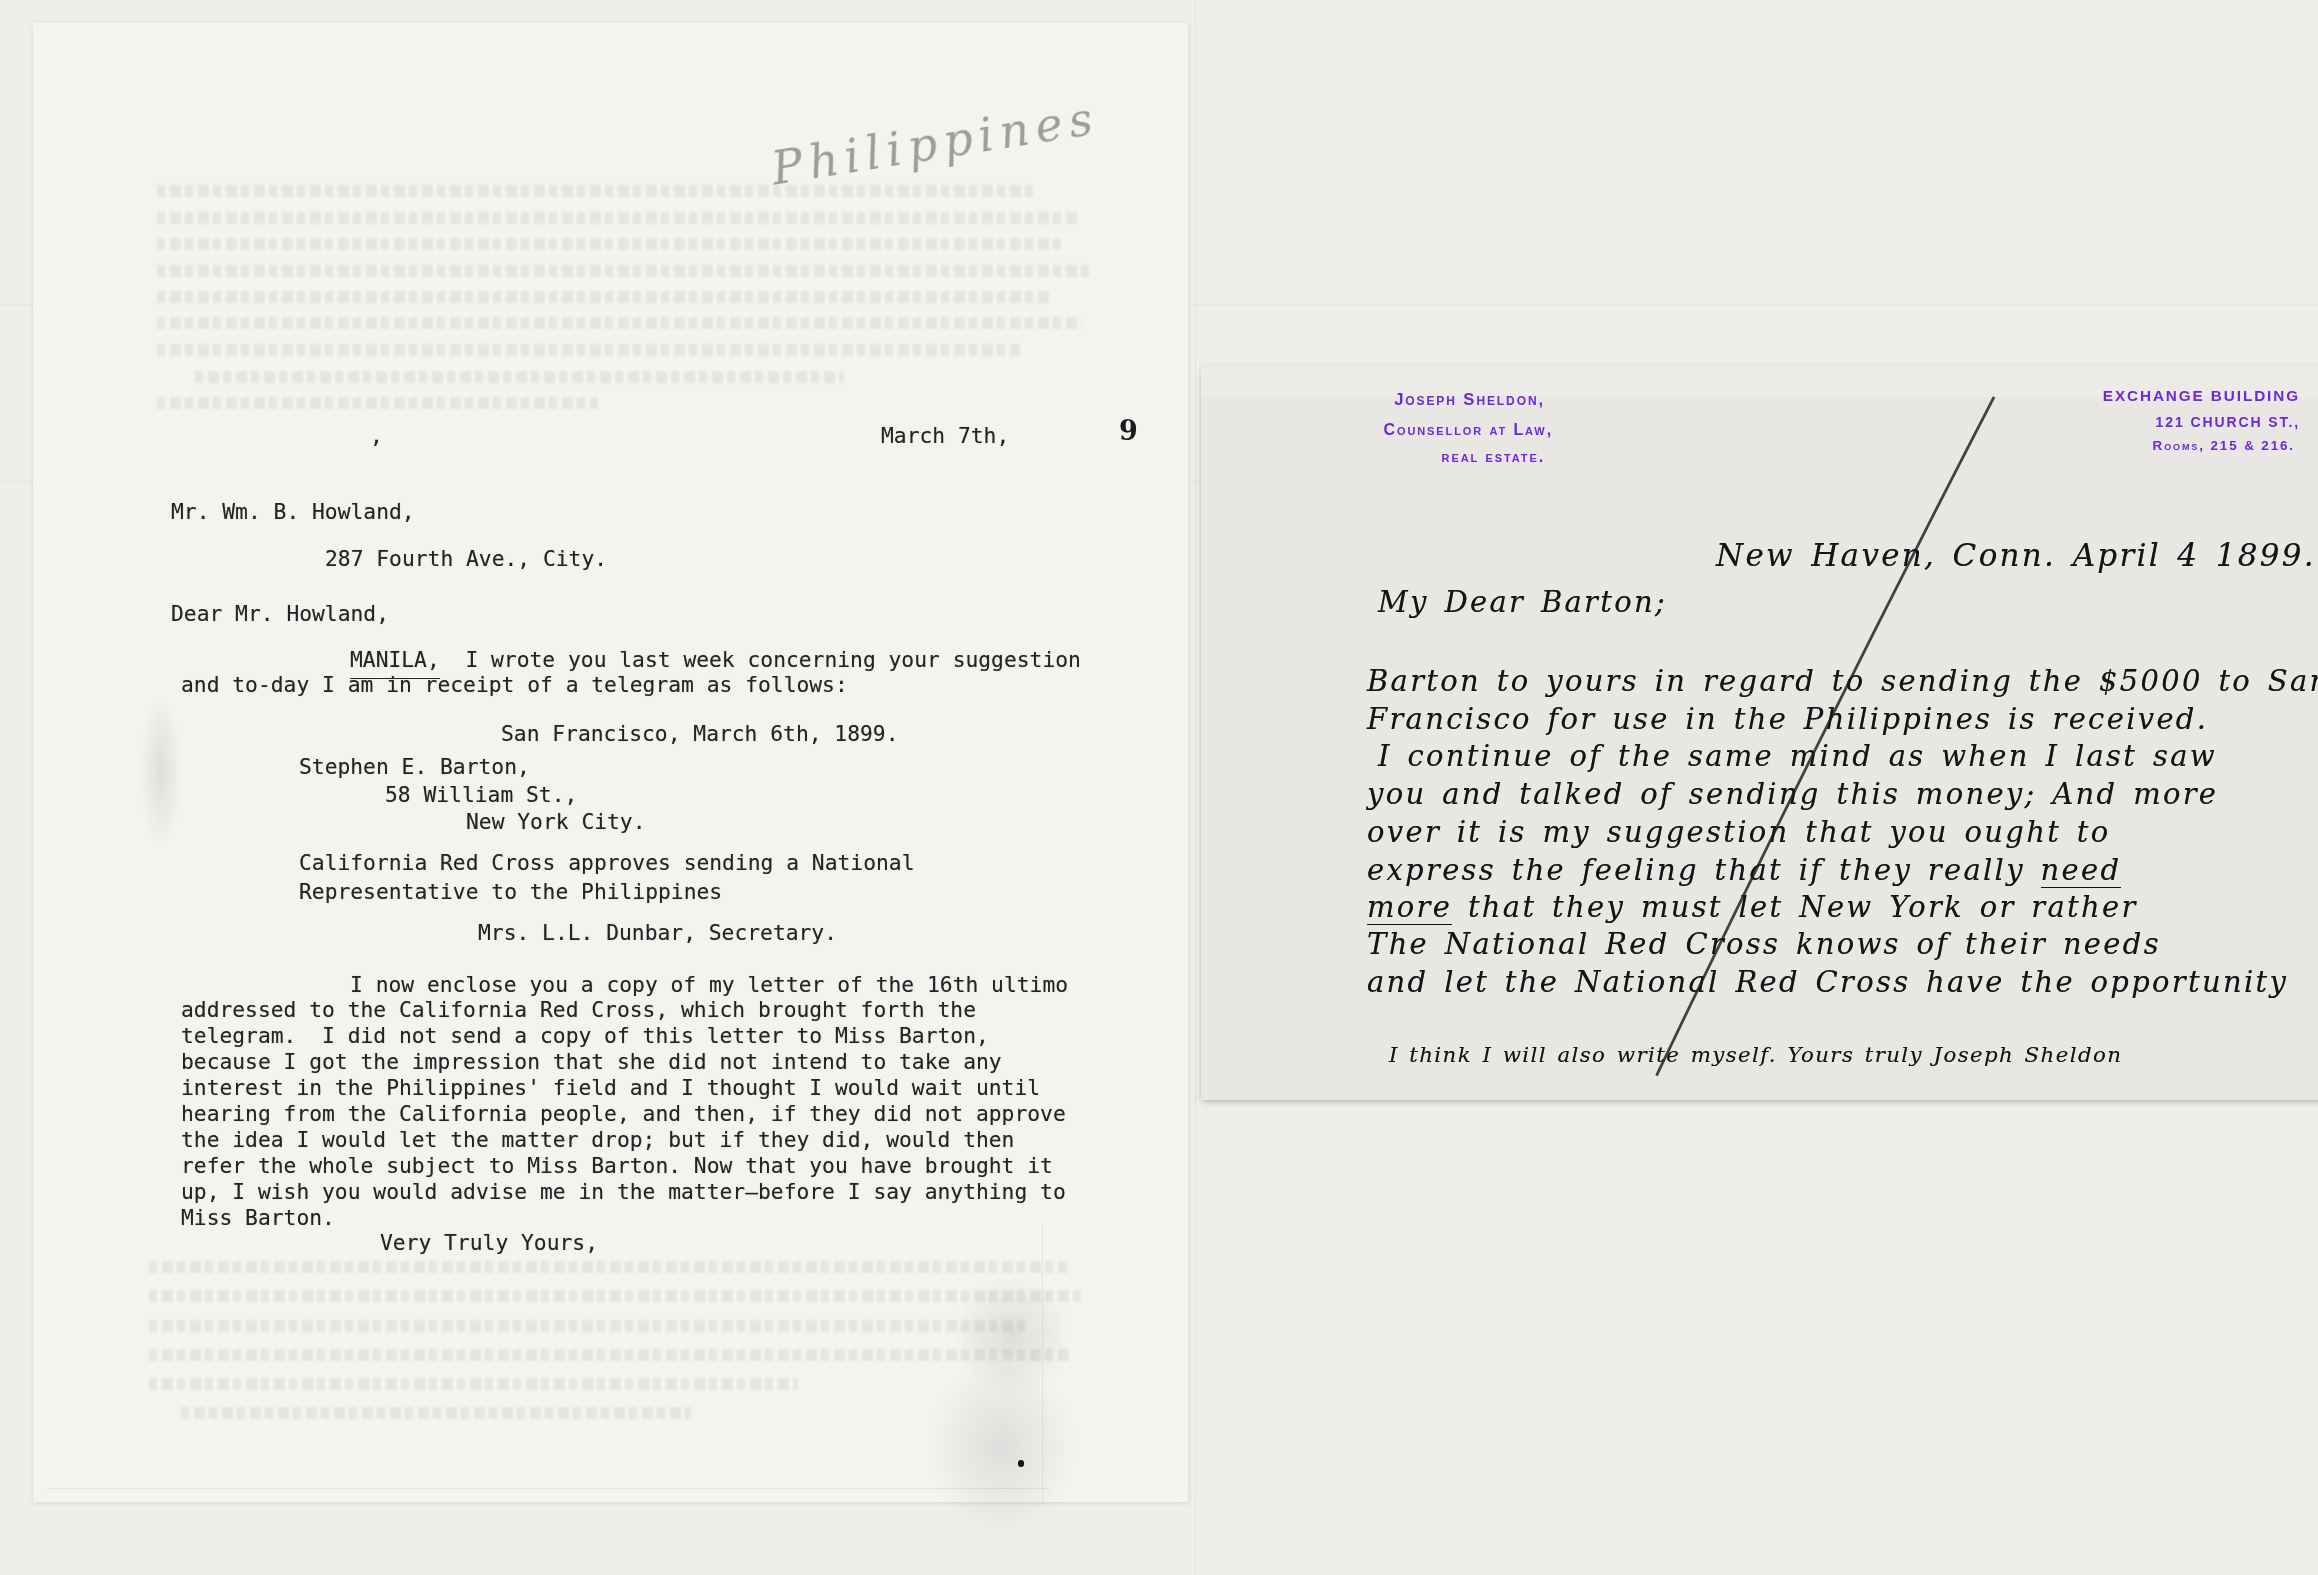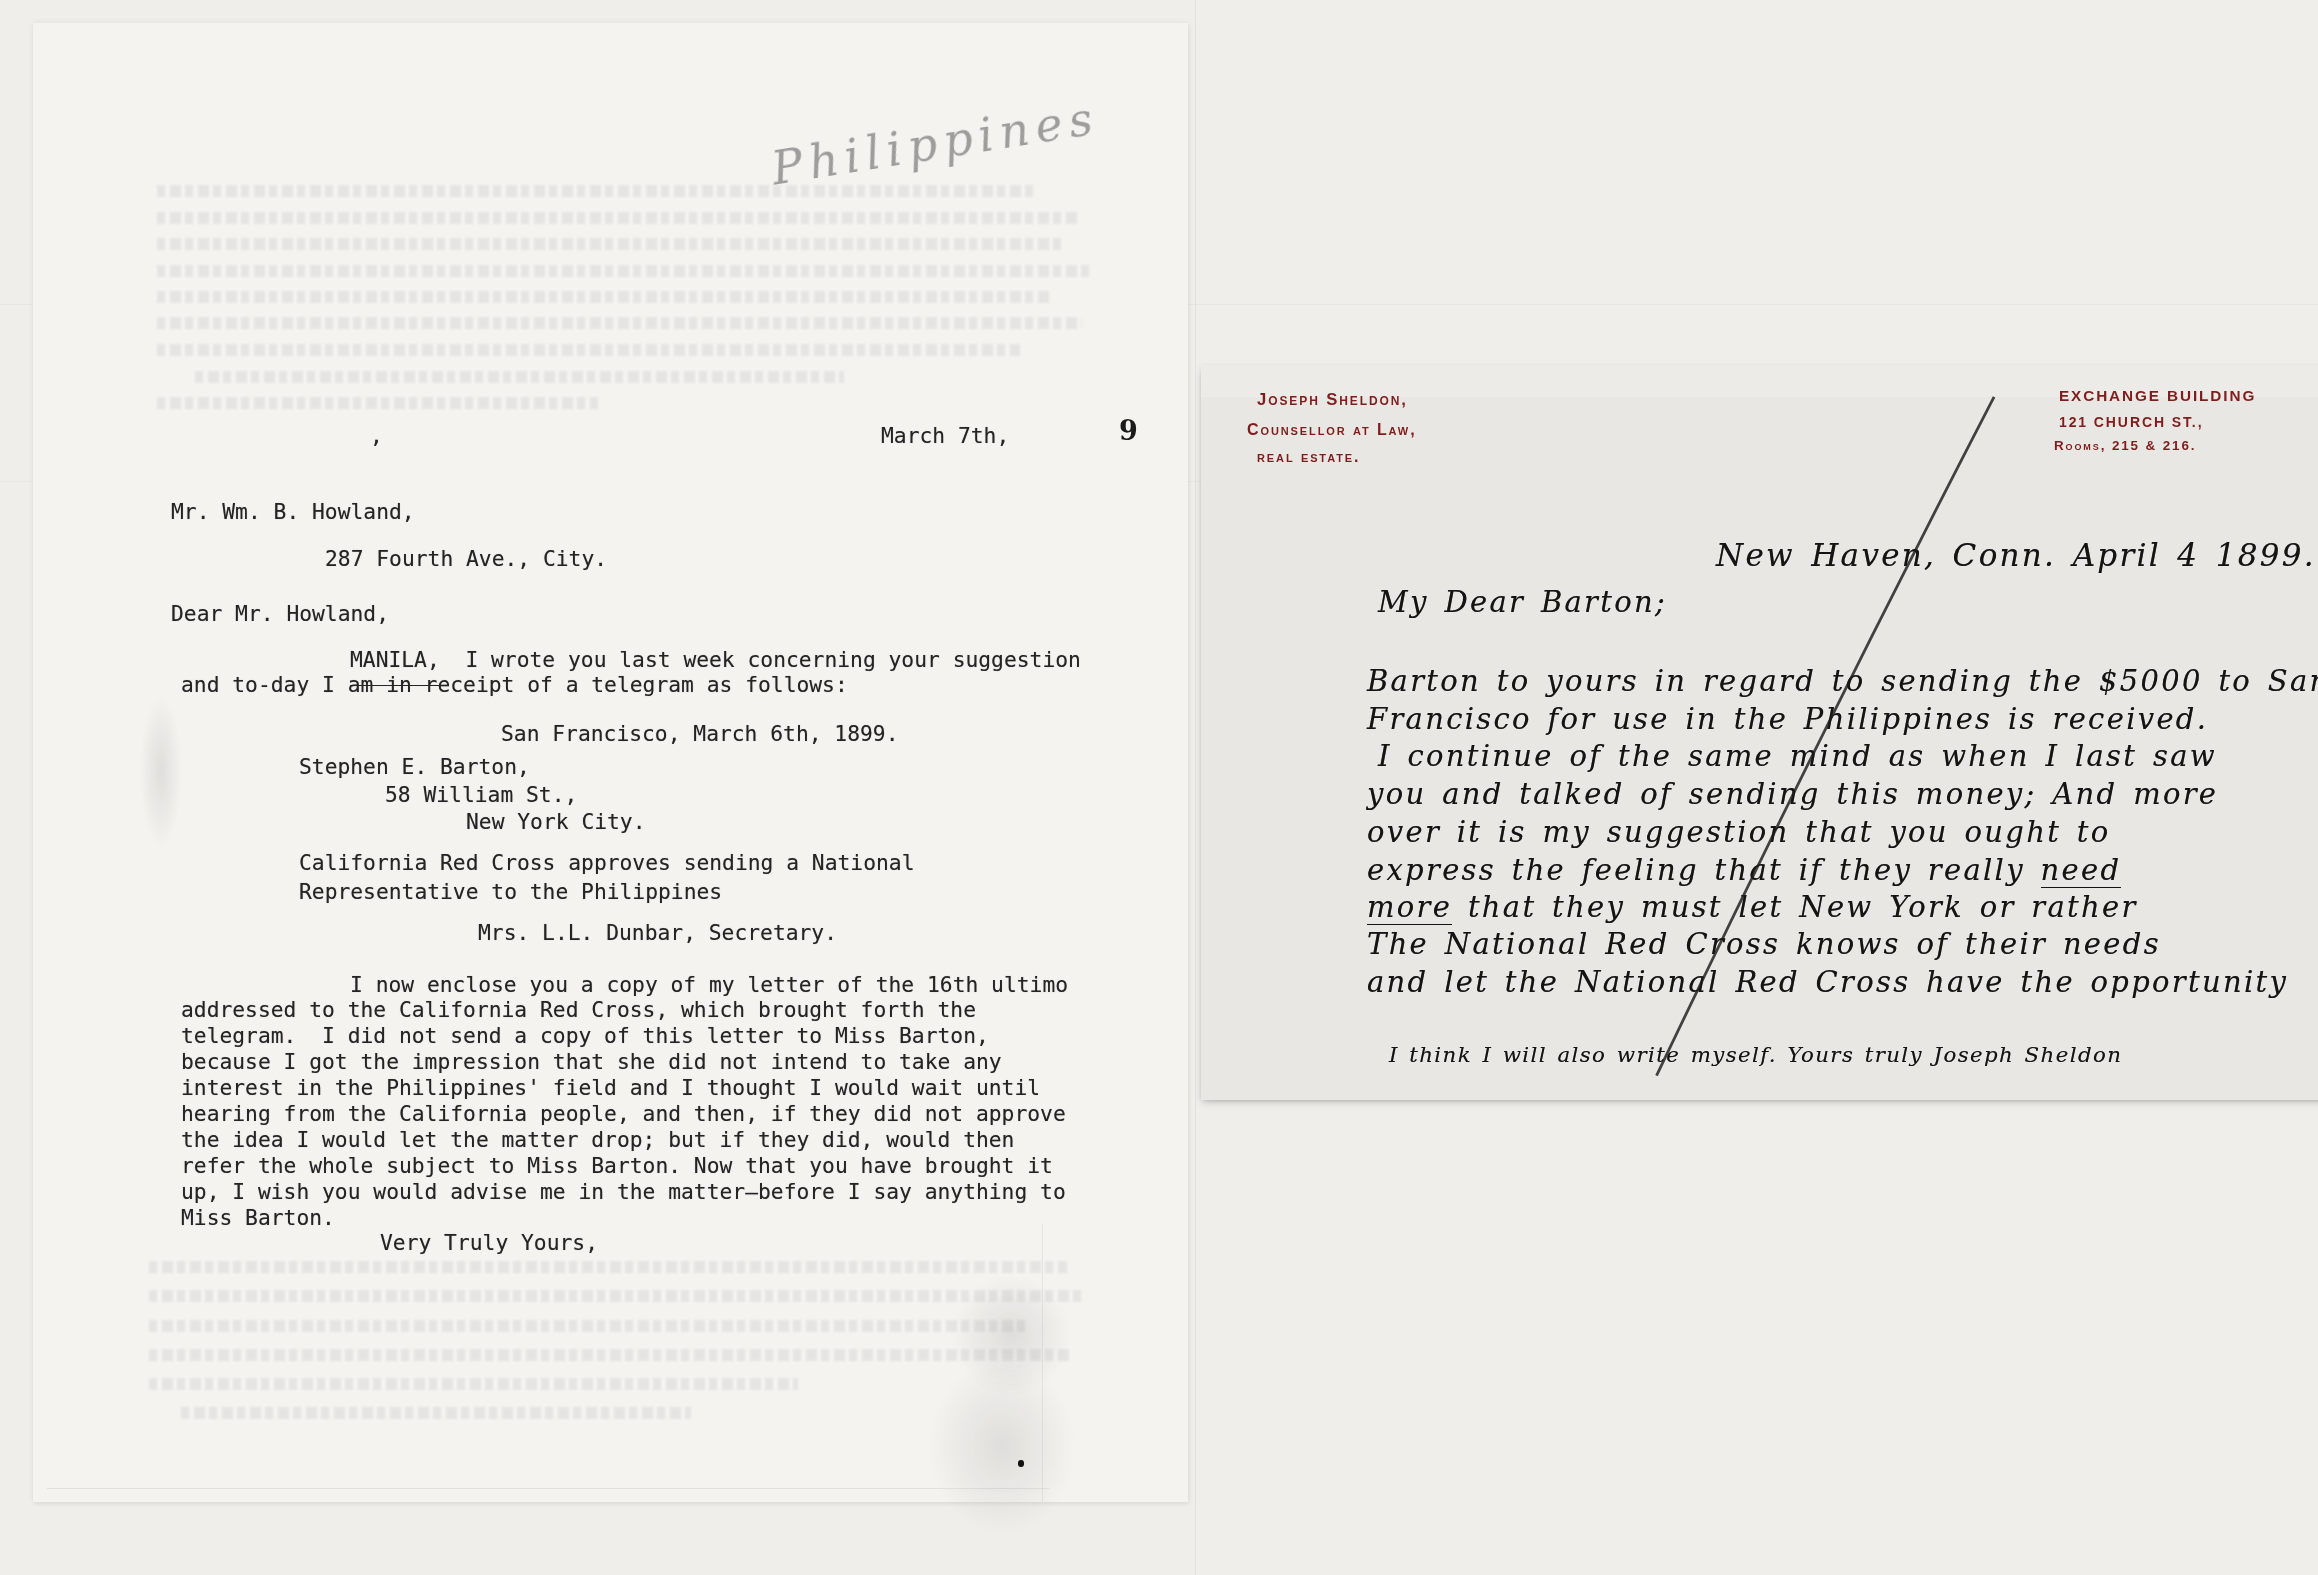"Joseph Sheldon," .lh { color: #7f1d1d -> #6d28d9; text-align: left -> right }
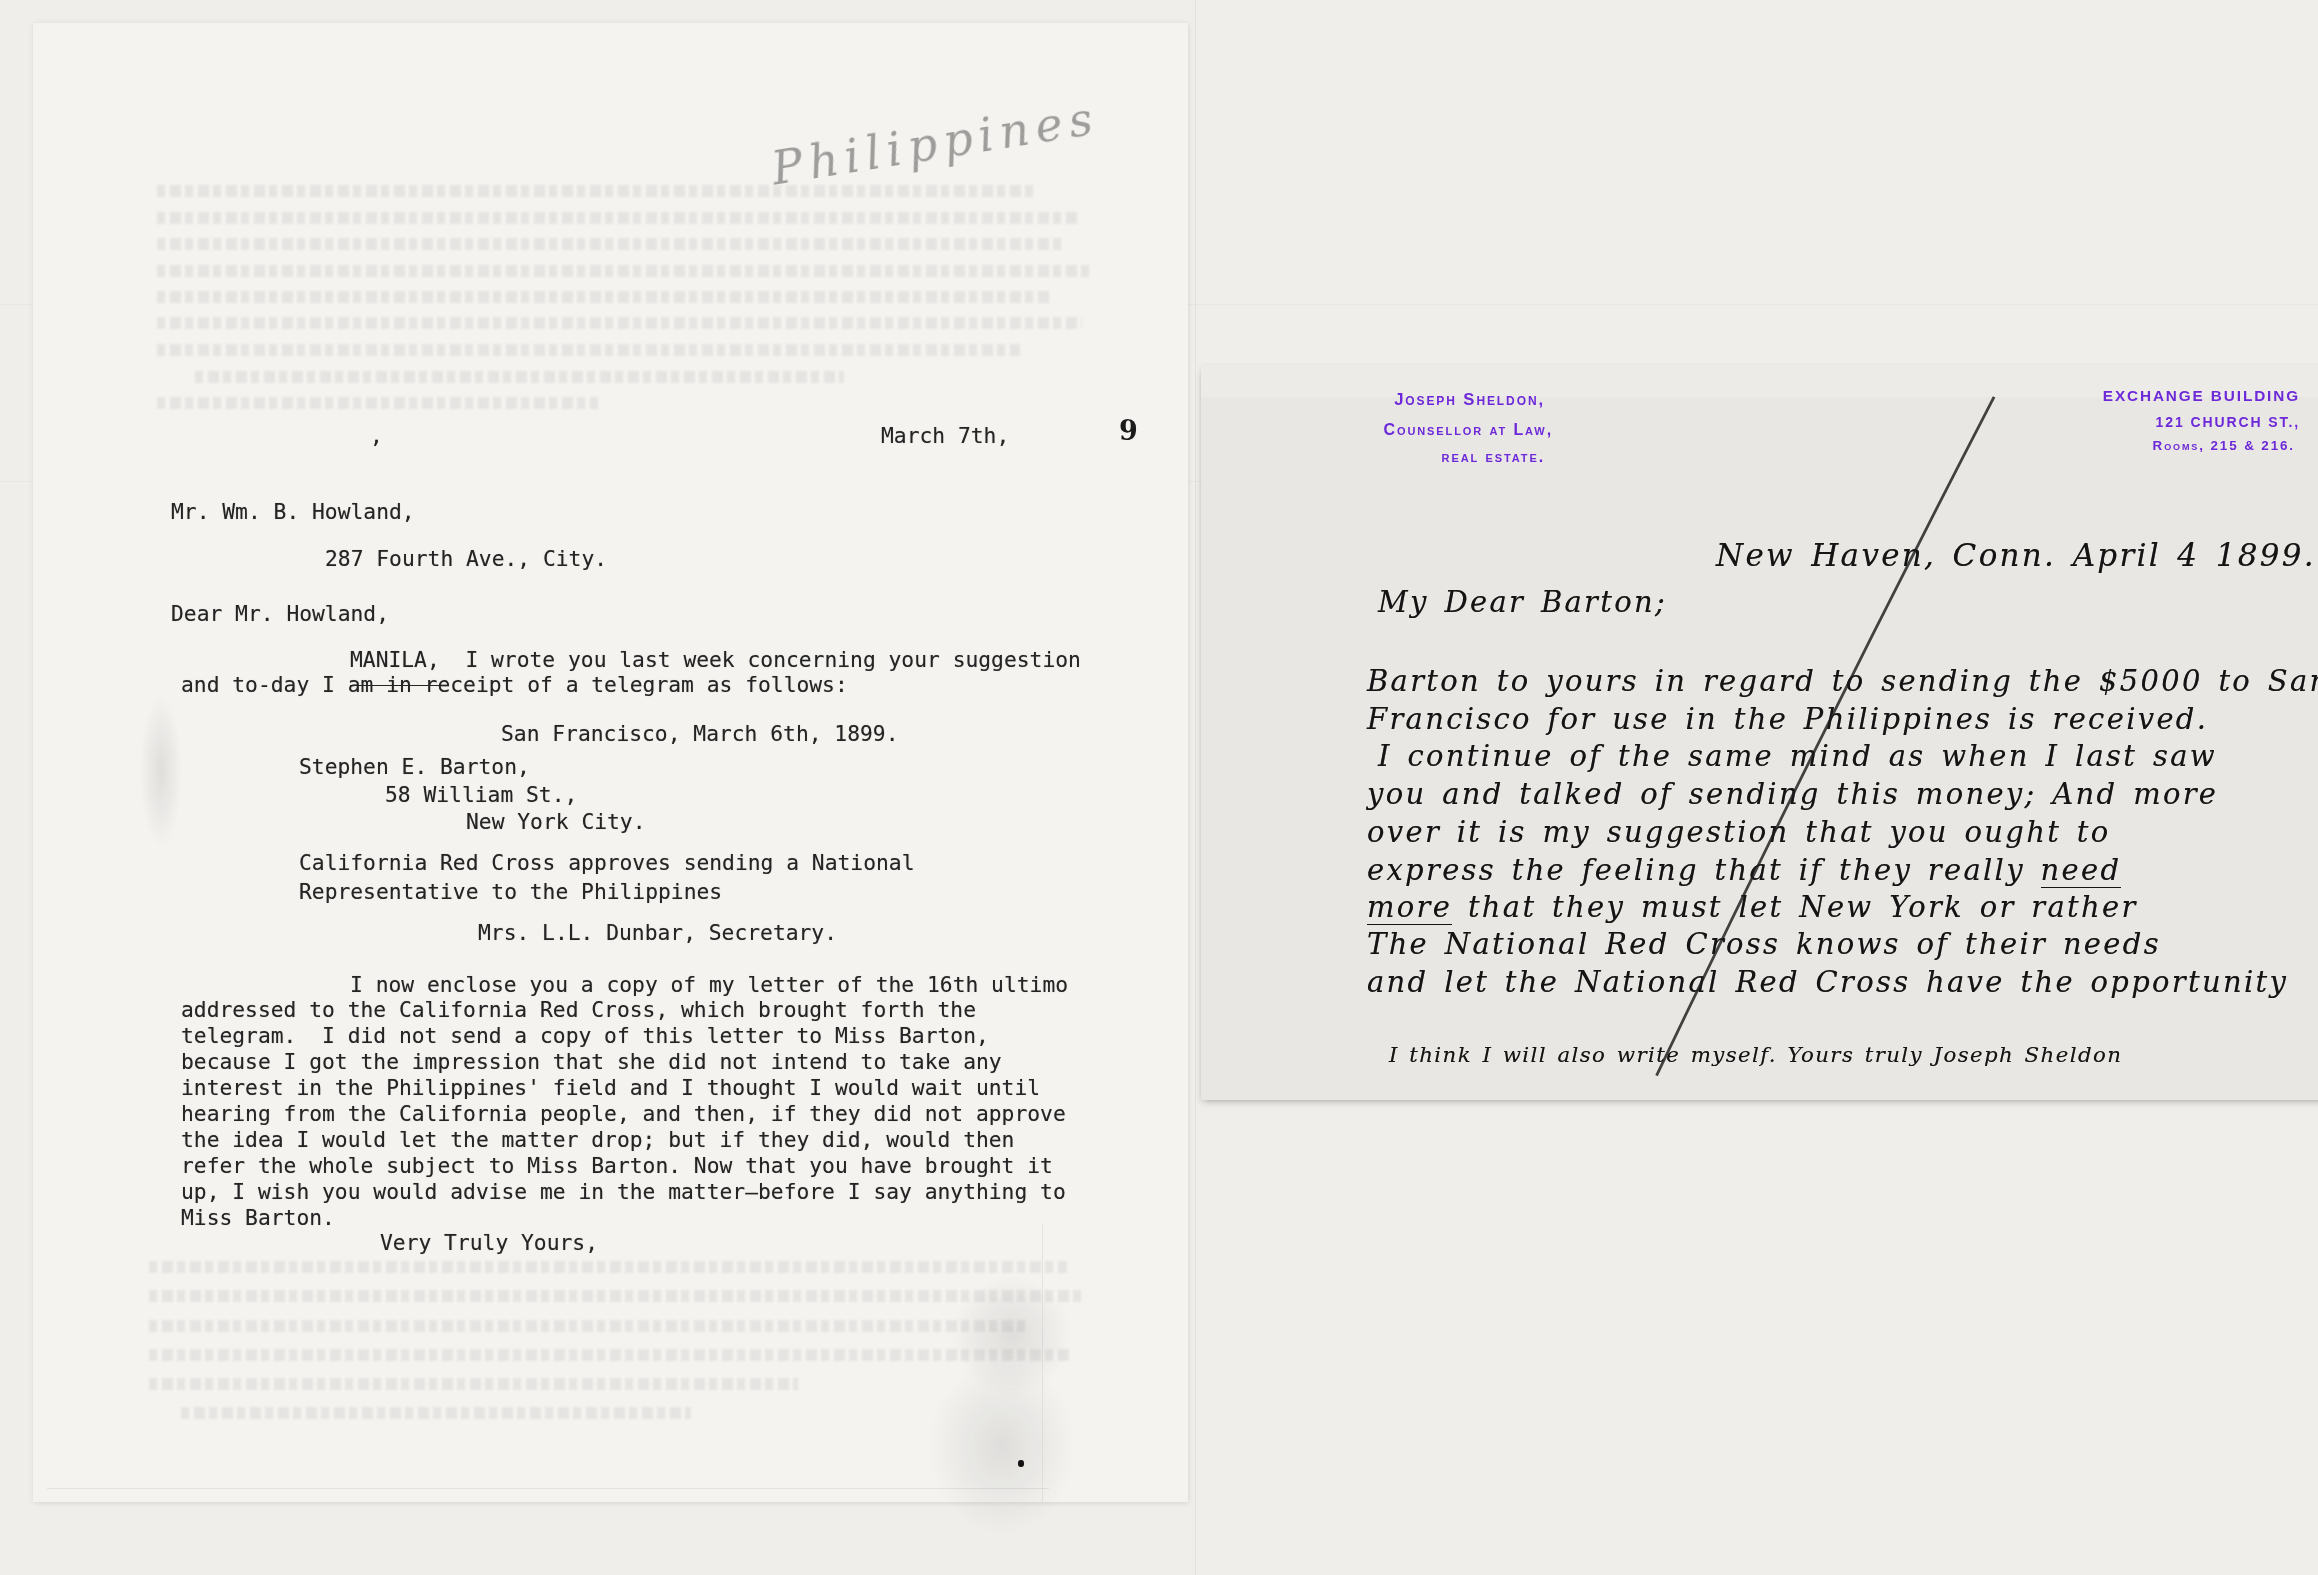"MANILA," .typed .u { padding-bottom: 13px -> 6px }
